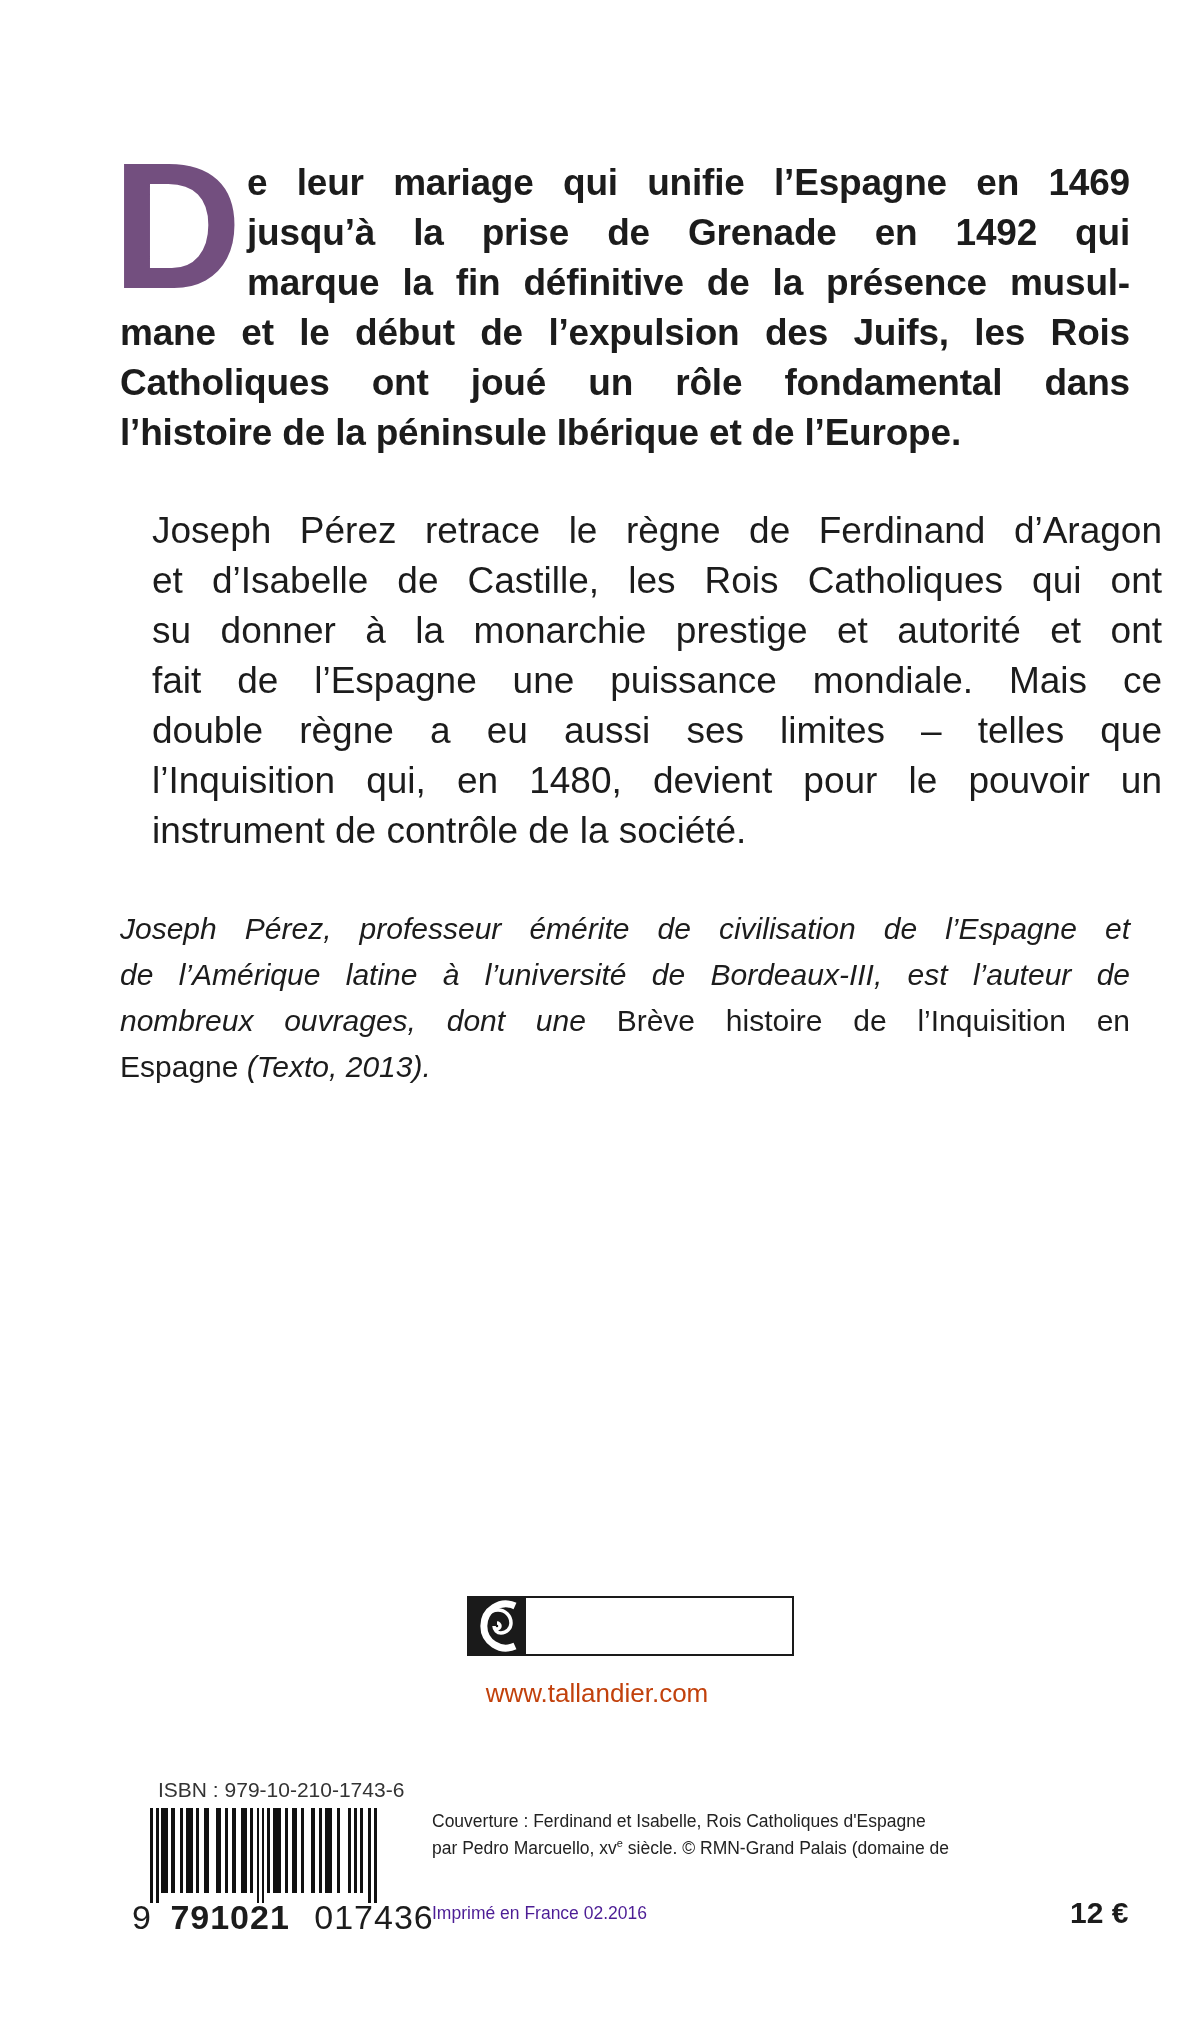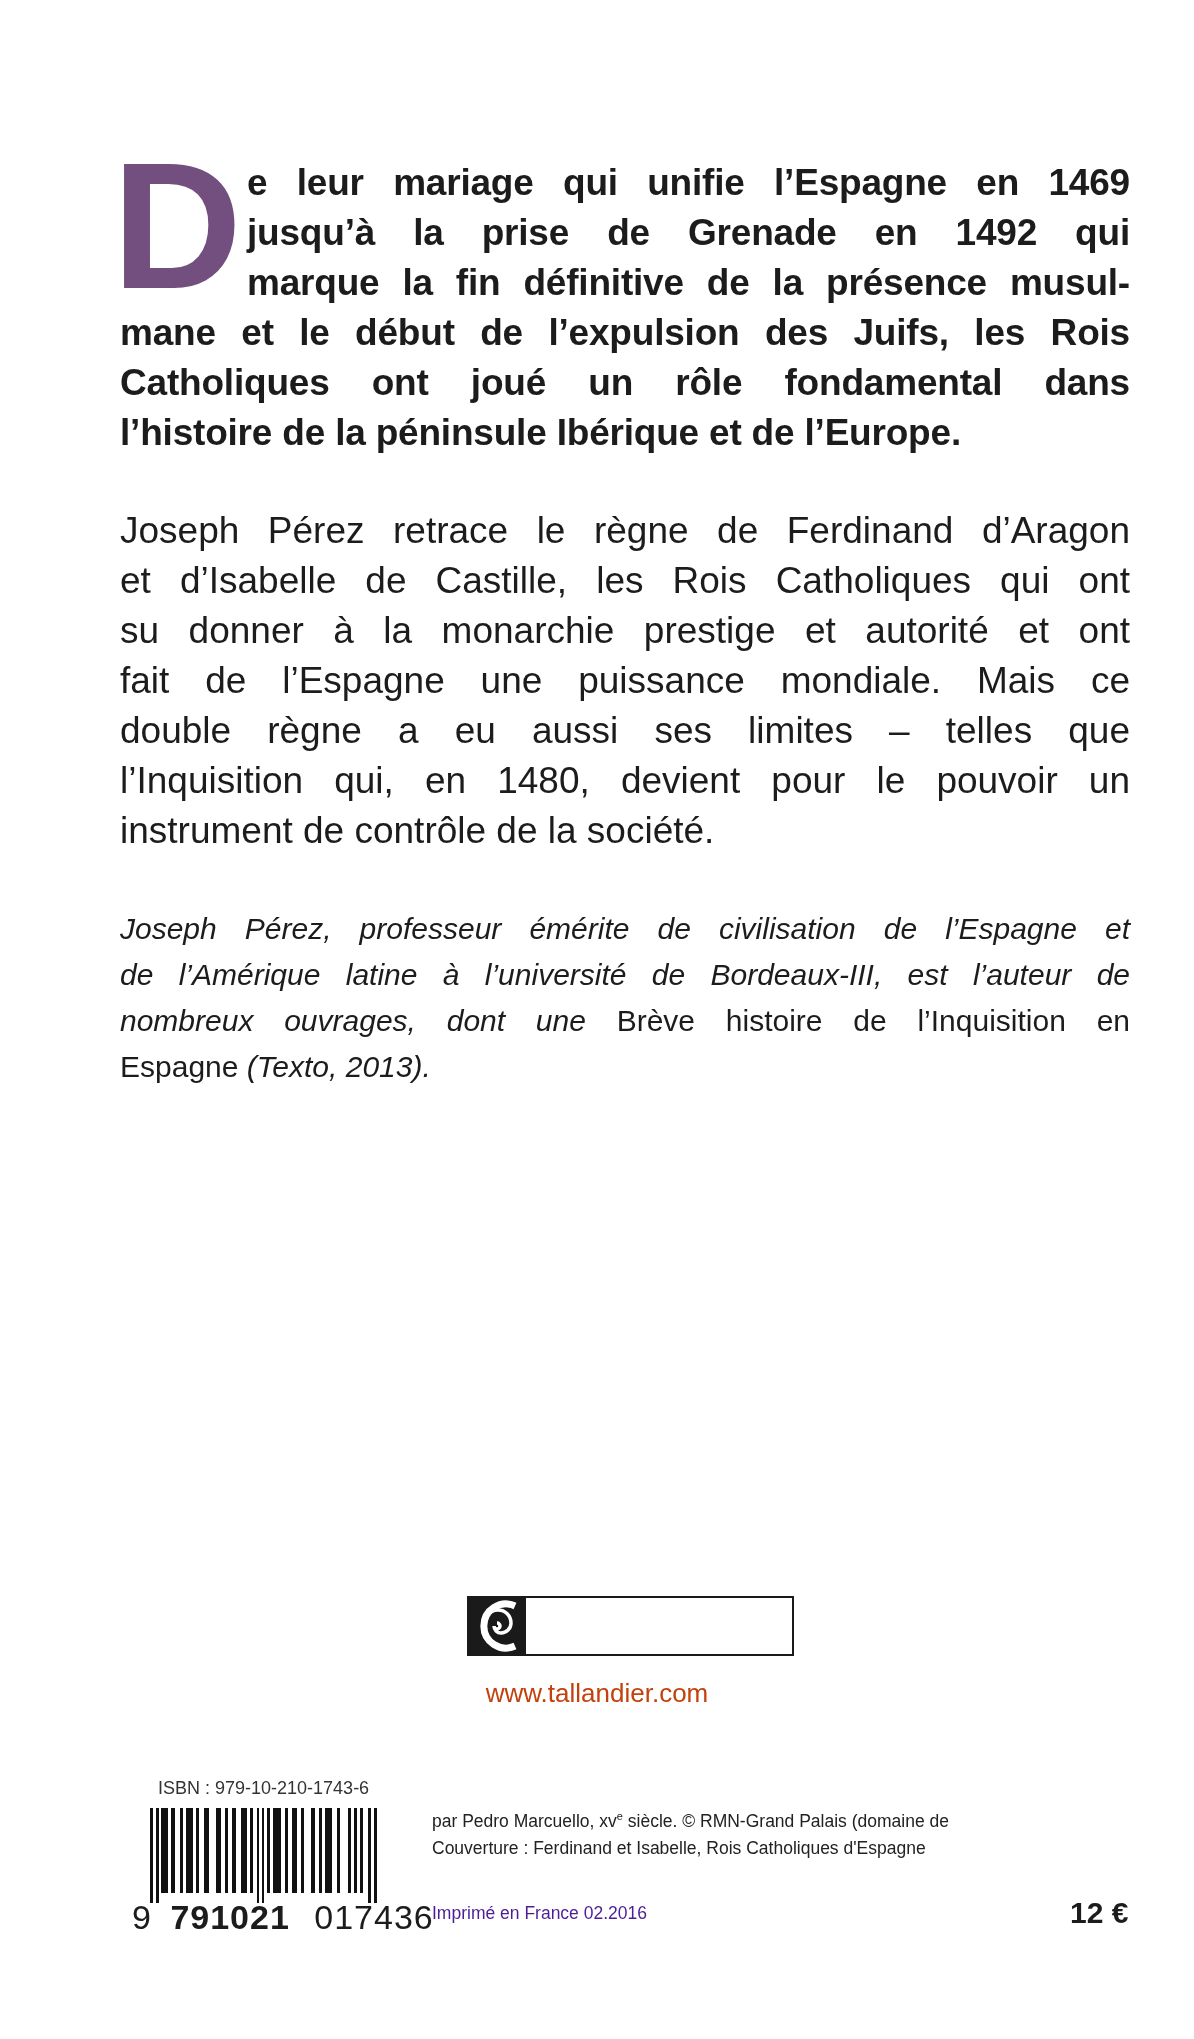"Joseph Pérez retrace le règne" .p2 { margin-left: none -> 32px }
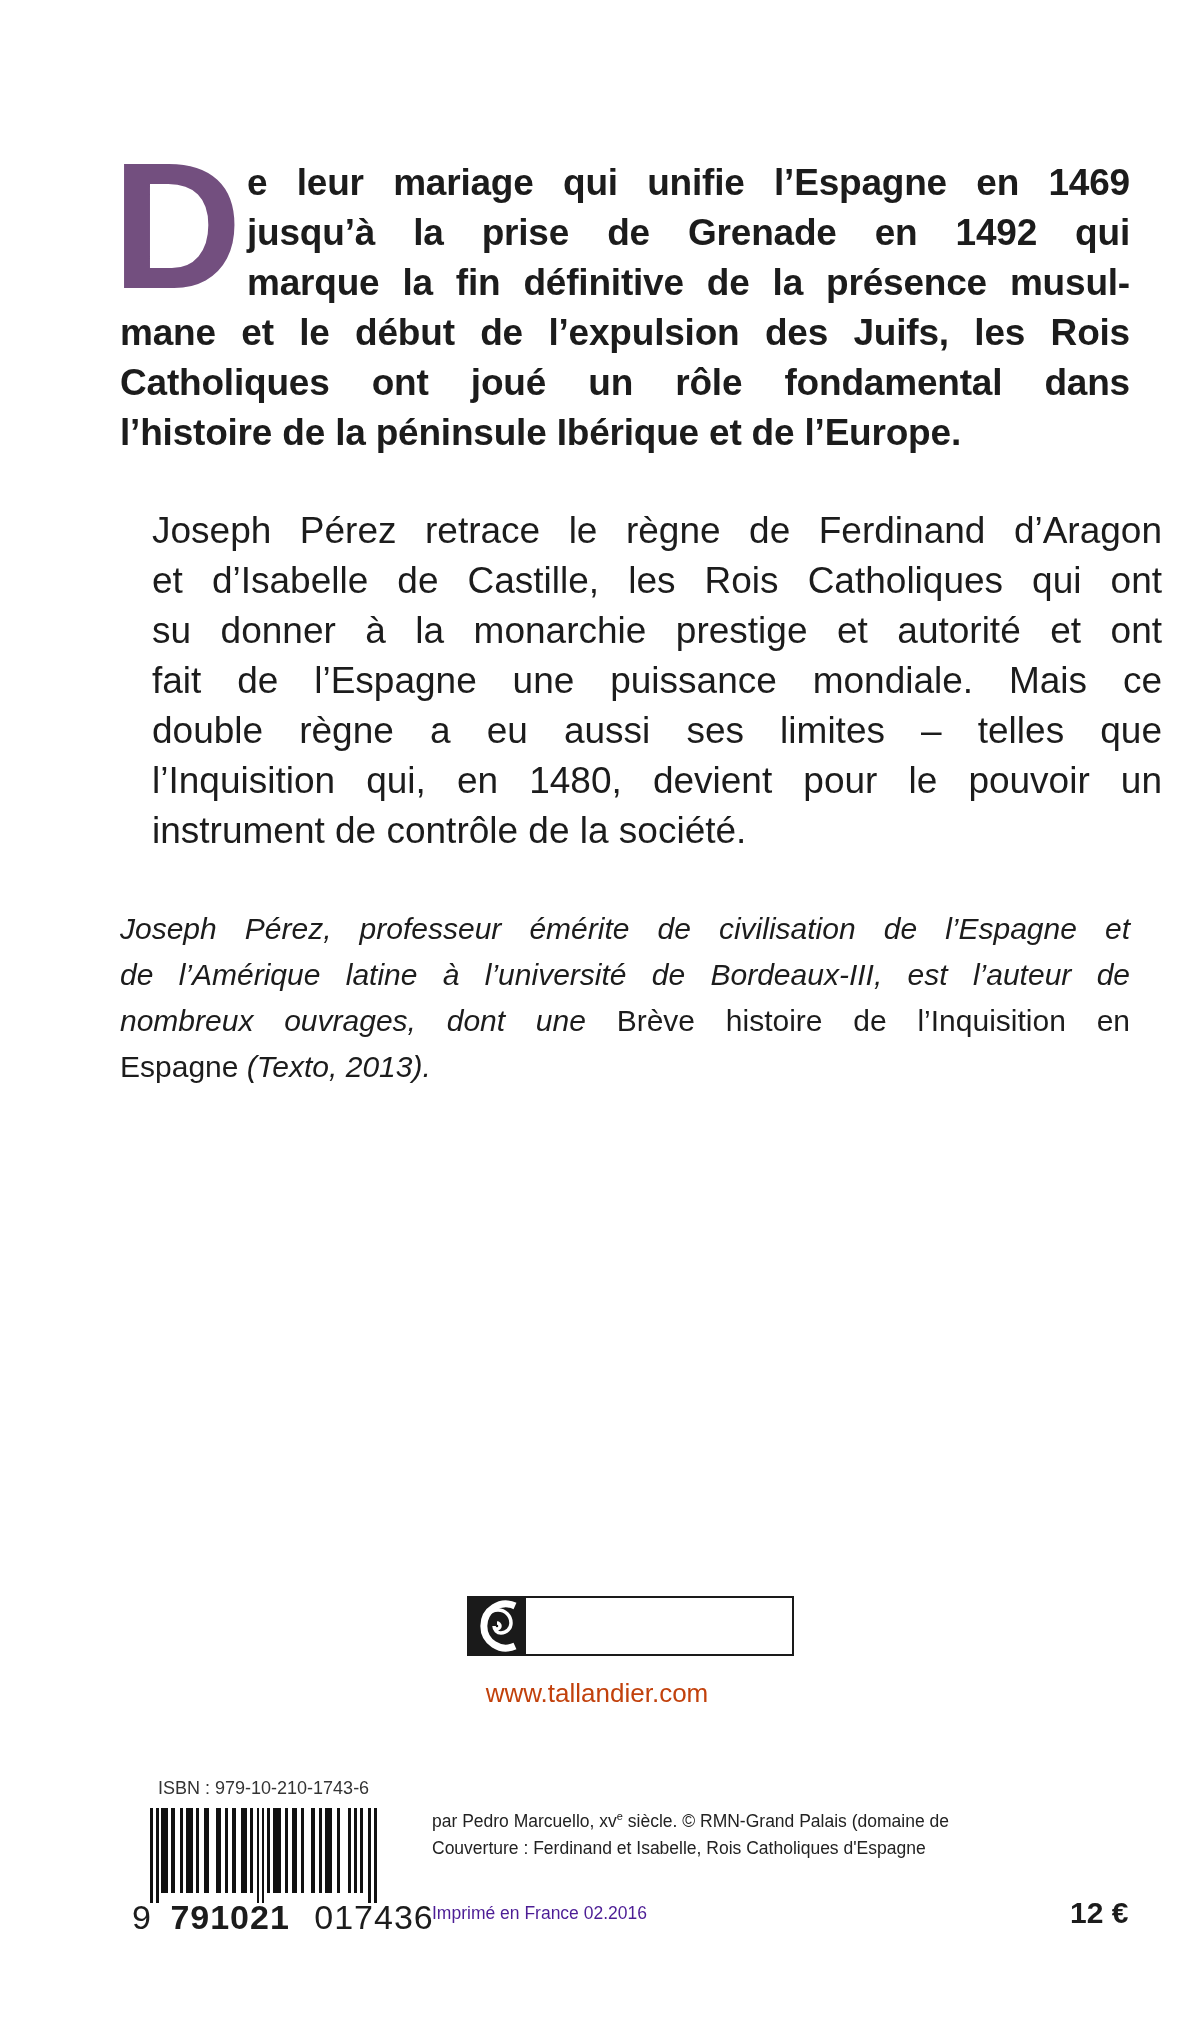"ISBN : 979-10-210-1743-6" .isbn { font-size: 18px -> 21px }
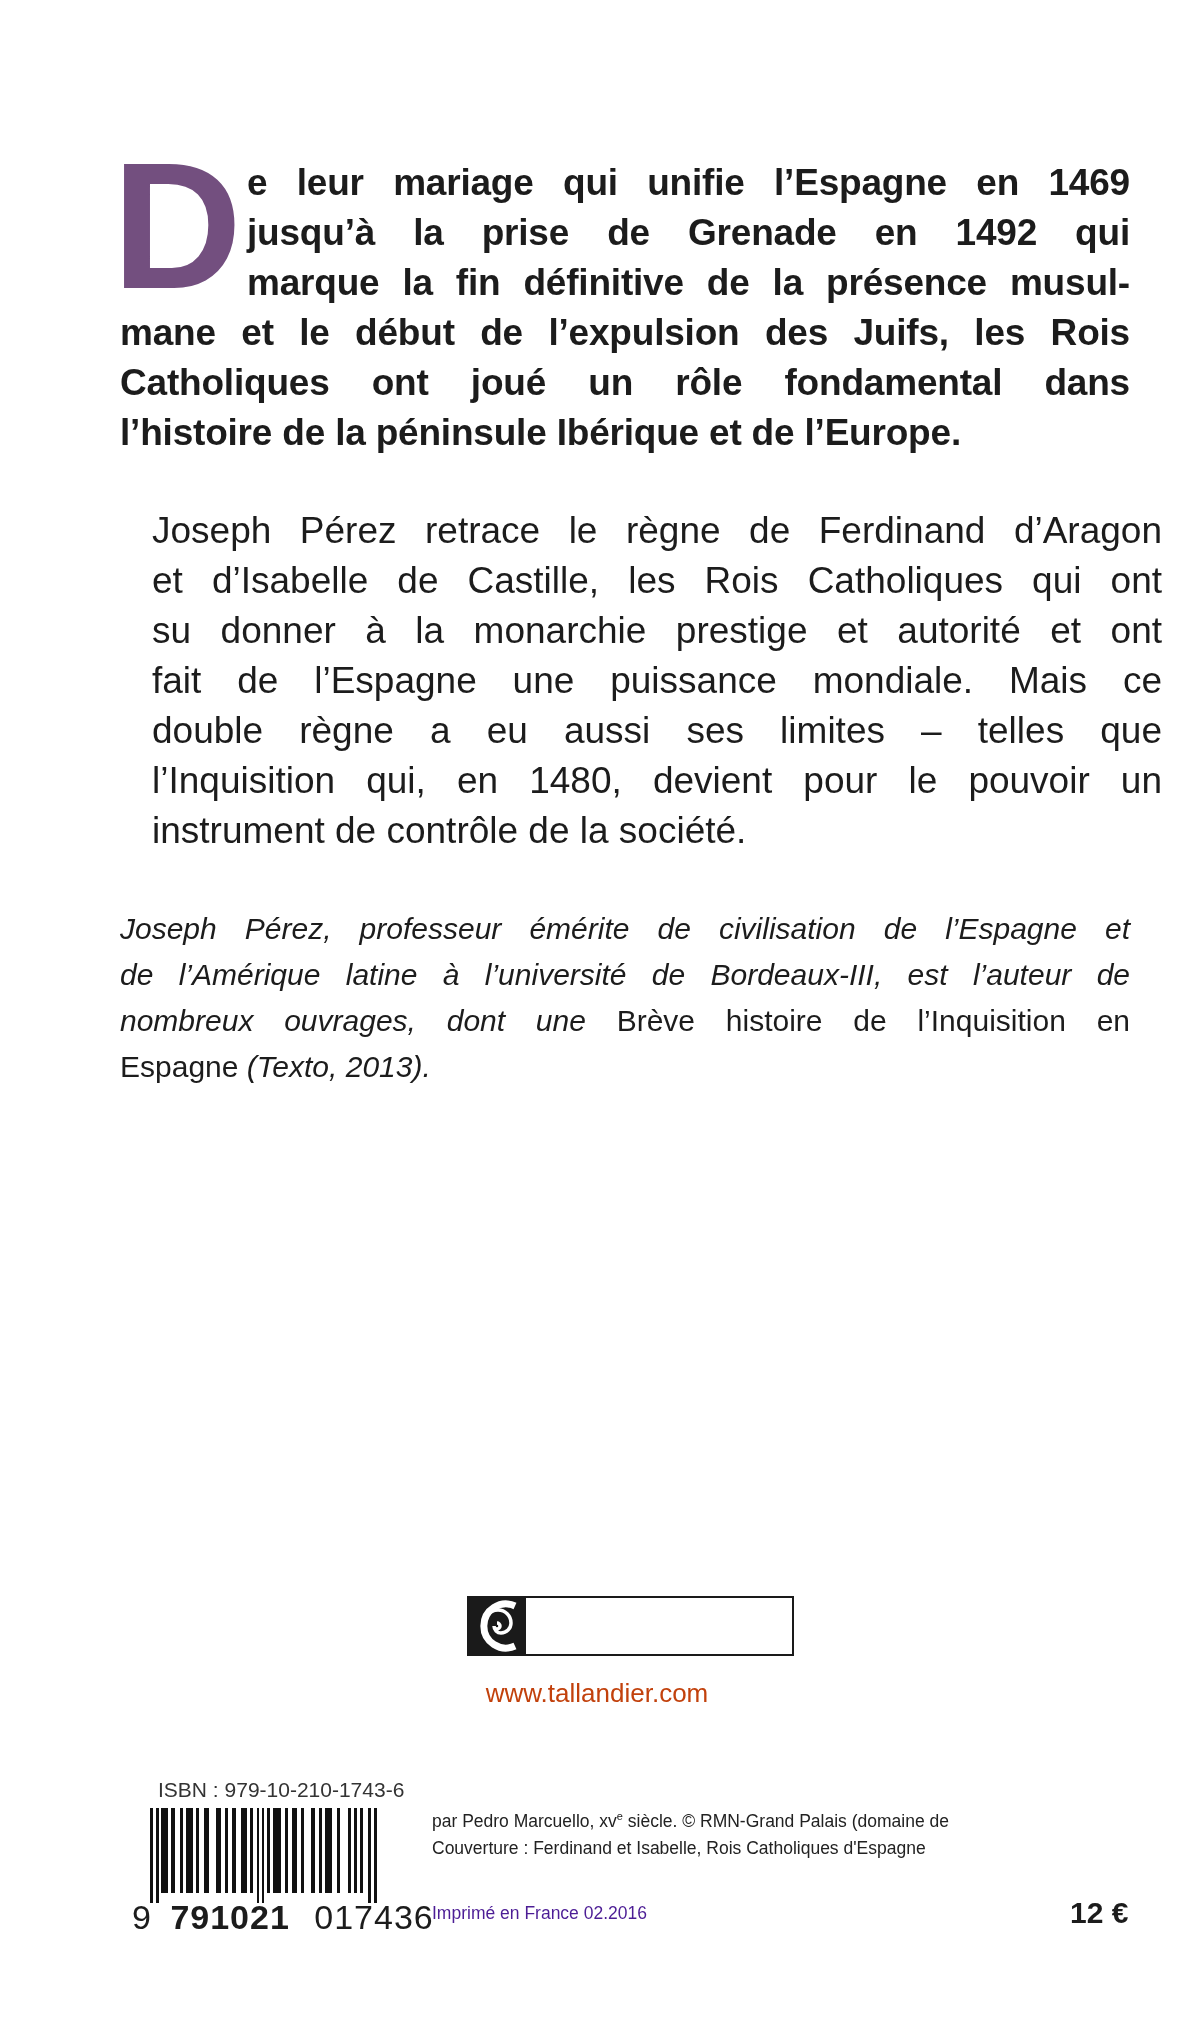"par Pedro Marcuello, xve siècle." div { order: before "Couverture : Ferdinand et Isabelle," -> after "Couverture : Ferdinand et Isabelle," }
